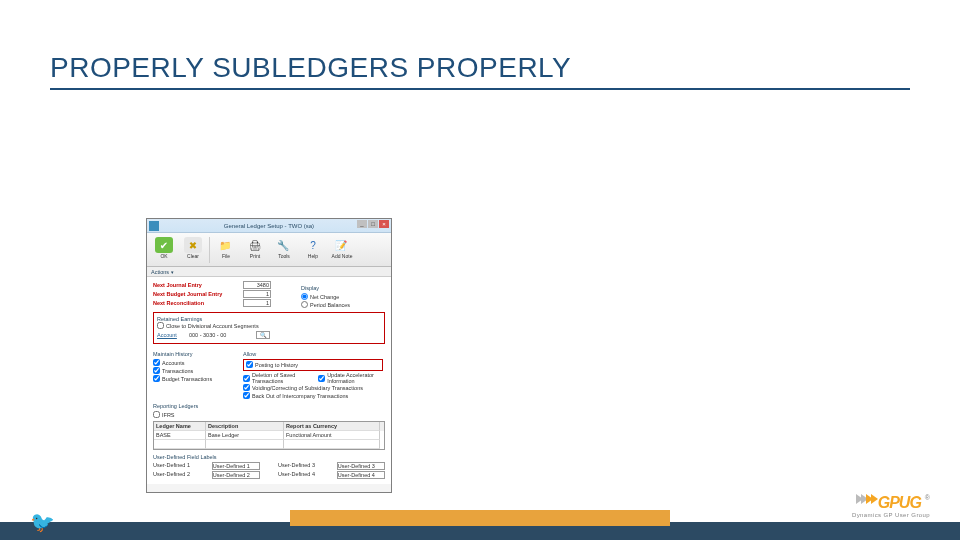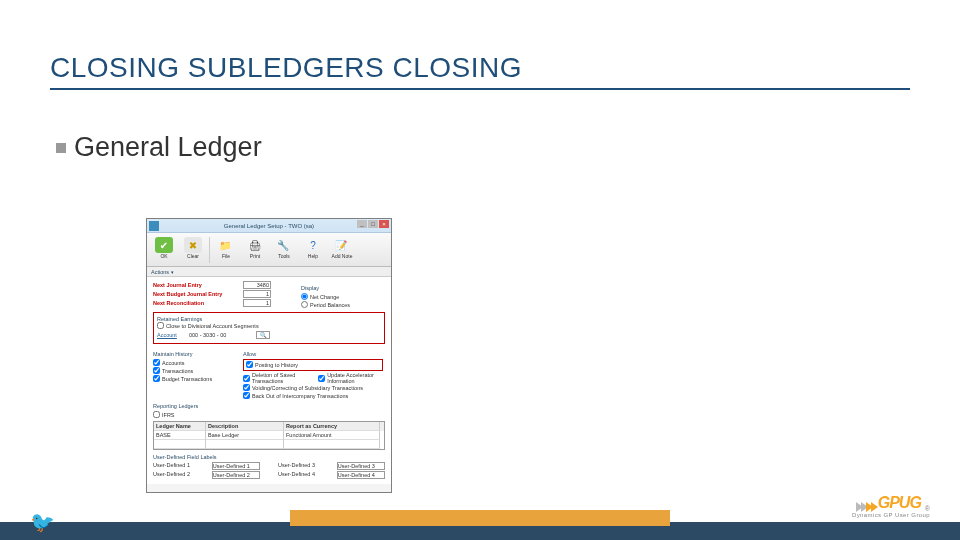"CLOSING SUBLEDGERS CLOSING" div.title { text: CLOSING SUBLEDGERS CLOSING -> PROPERLY SUBLEDGERS PROPERLY }
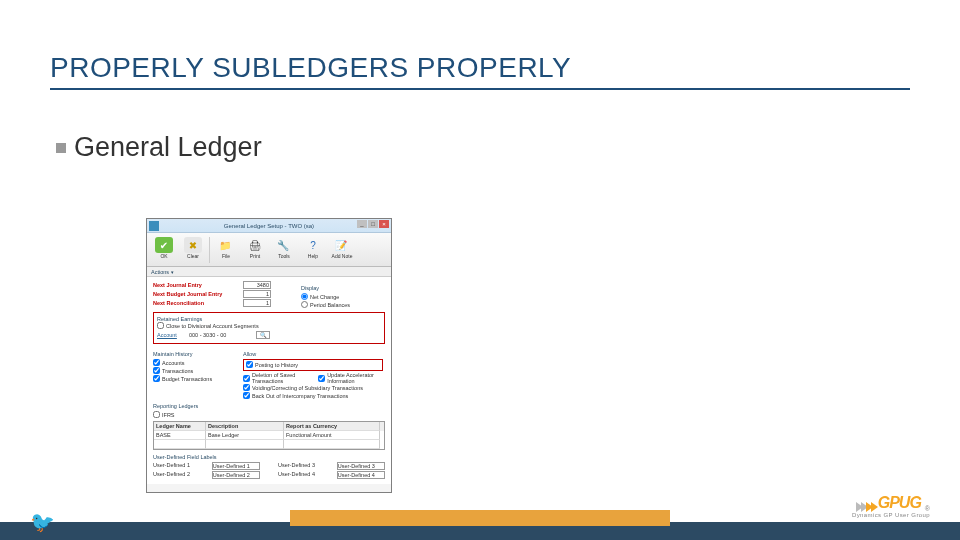"General Ledger" div.bullet-row { html: <div> <div></div> <div>General Ledger</div> </div> -> none }
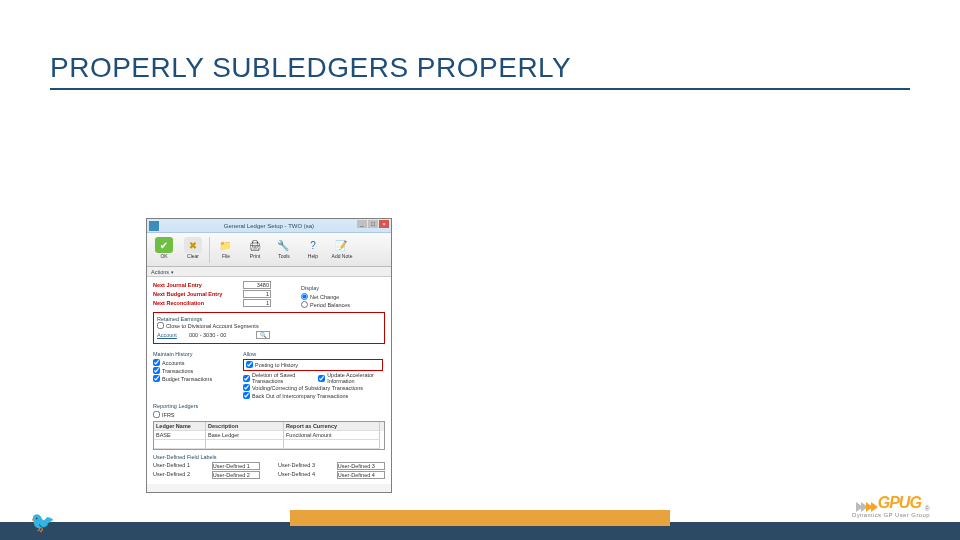"GPUG" .gpug .logo { align-items: flex-end -> flex-start }
